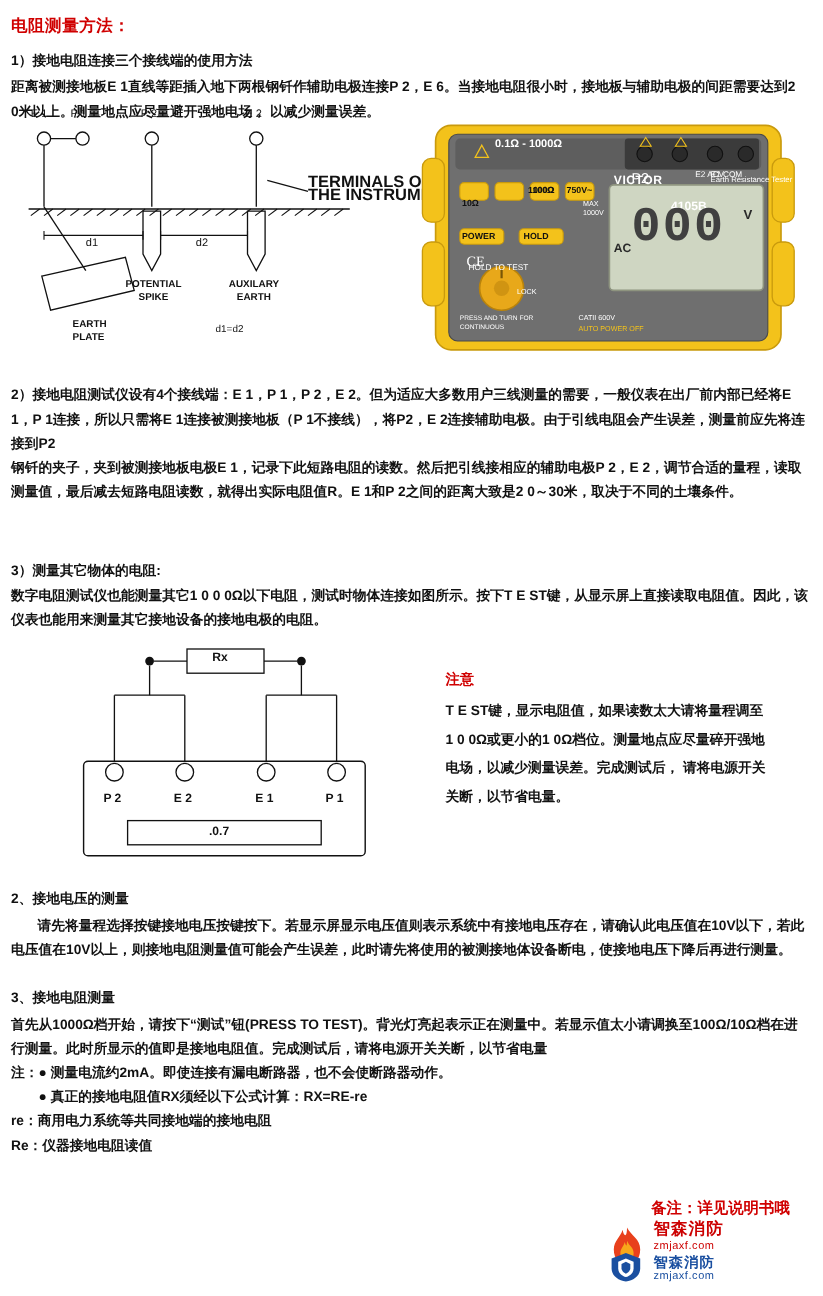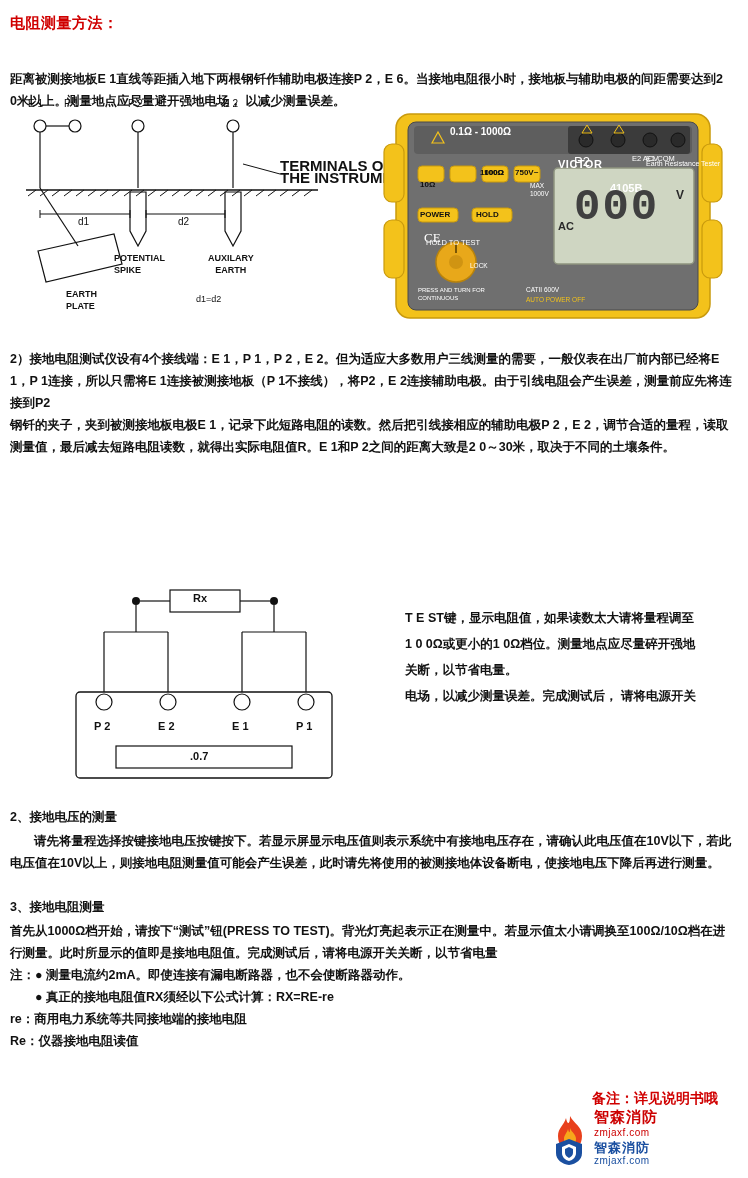"1）接地电阻连接三个接线端的使用方法" div.para { html: none -> <div>1）接地电阻连接三个接线端的使用方法</div> }
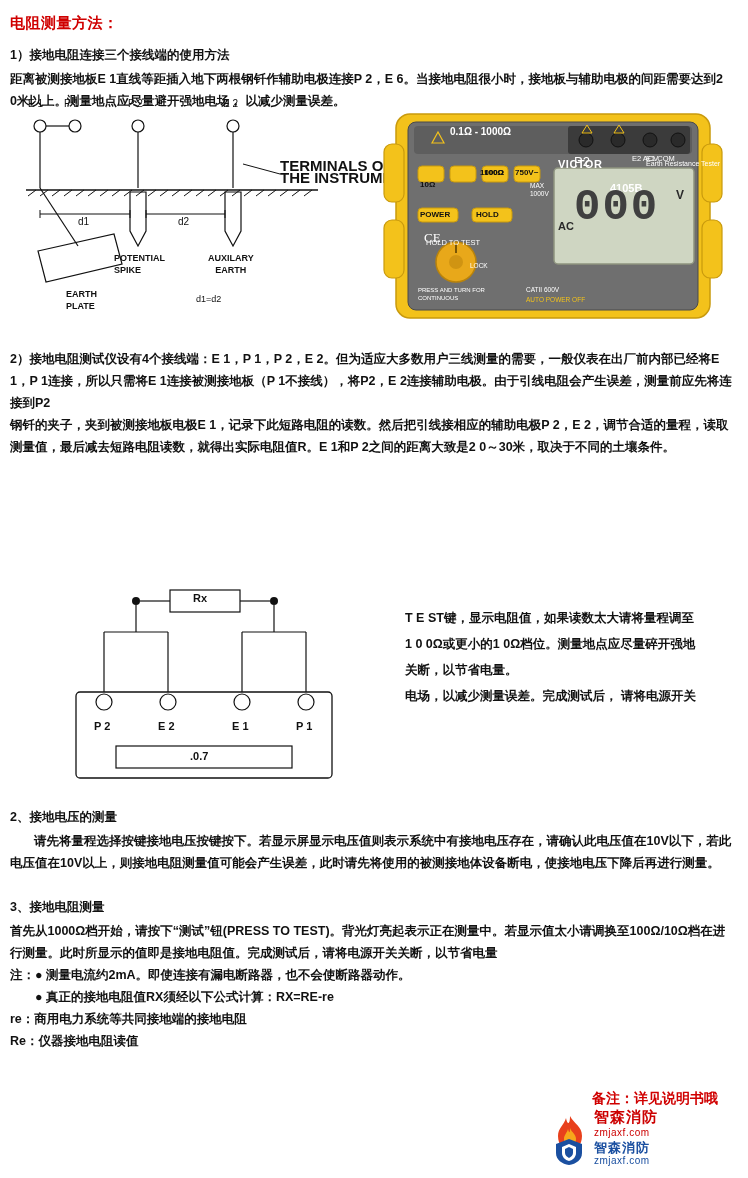"POTENTIAL" div { text-align: none -> center }
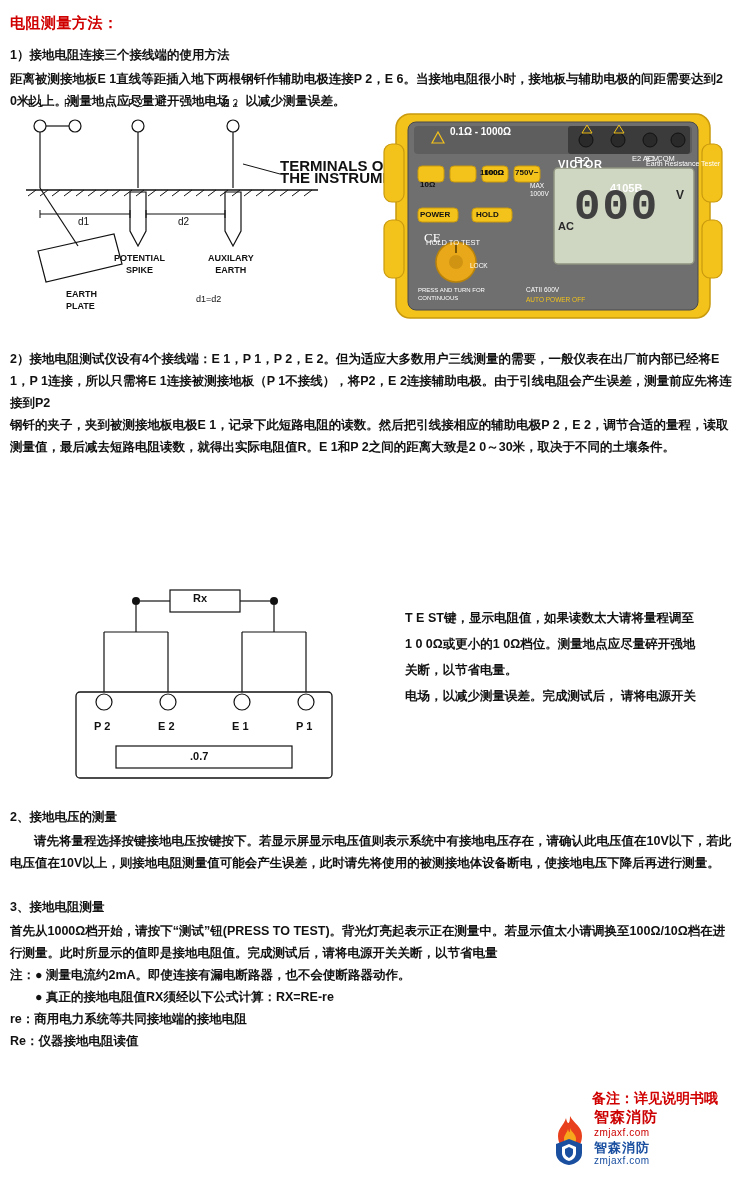"3）测量其它物体的电阻:" div.para { html: none -> <div>3）测量其它物体的电阻: 数字电阻测试仪也能测量其它1 0 0 0Ω以下电阻，测试时物体连接如图所示。按下T E ST键，从显示屏上直接读取电阻值。因此，该仪表也能用来测量其它接地设备的接地电极的电阻。</div> }
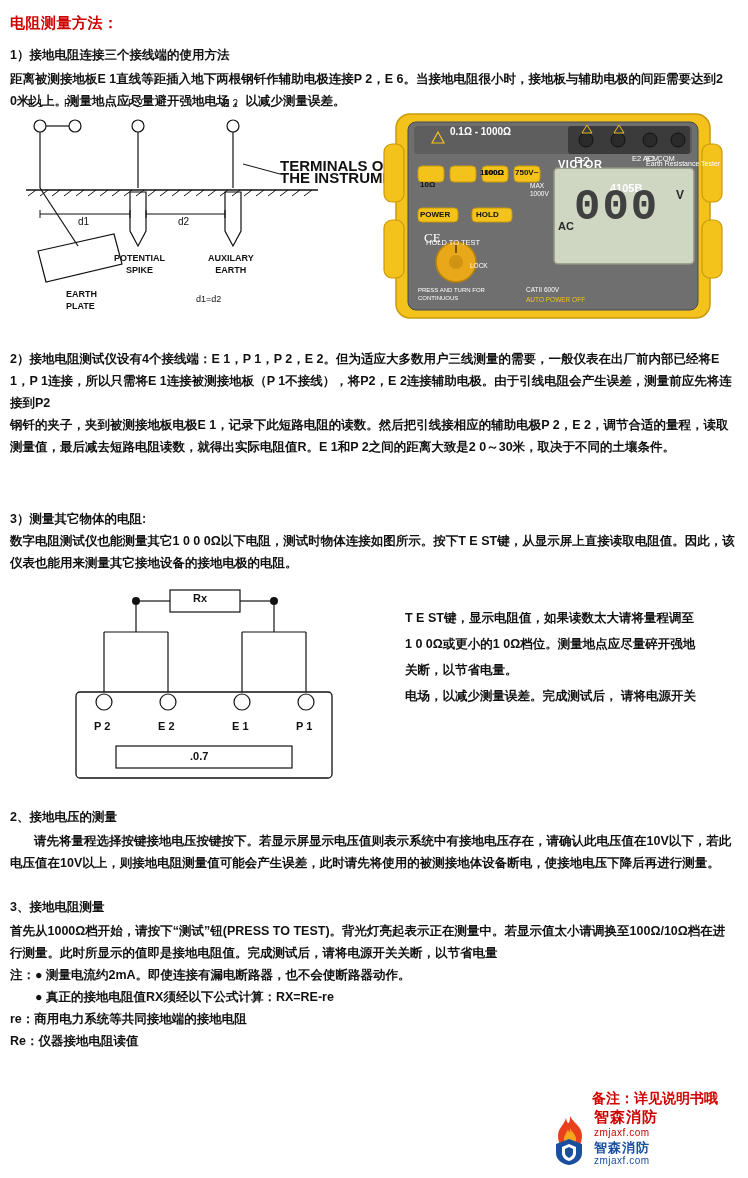"注意" div.note-title { html: none -> <div>注意</div> }
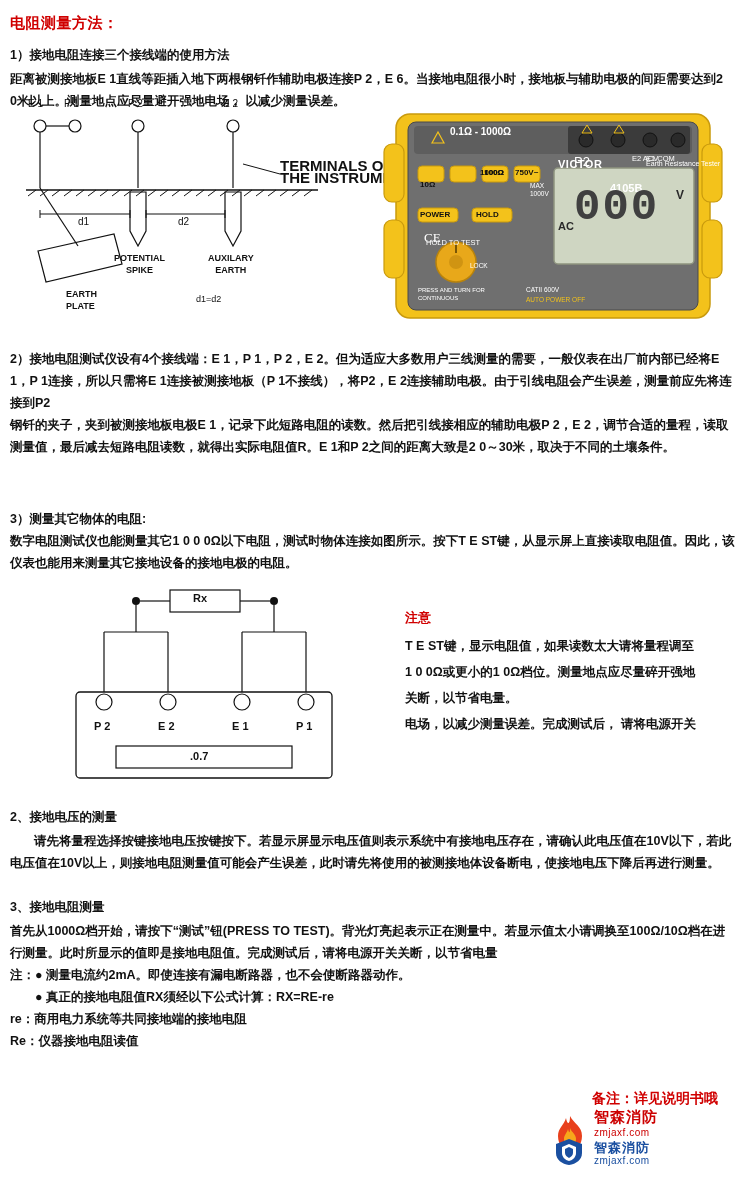"关断，以节省电量。" div { order: before "电场，以减少测量误差。完成测试后， 请将电源开关" -> after "电场，以减少测量误差。完成测试后， 请将电源开关" }
